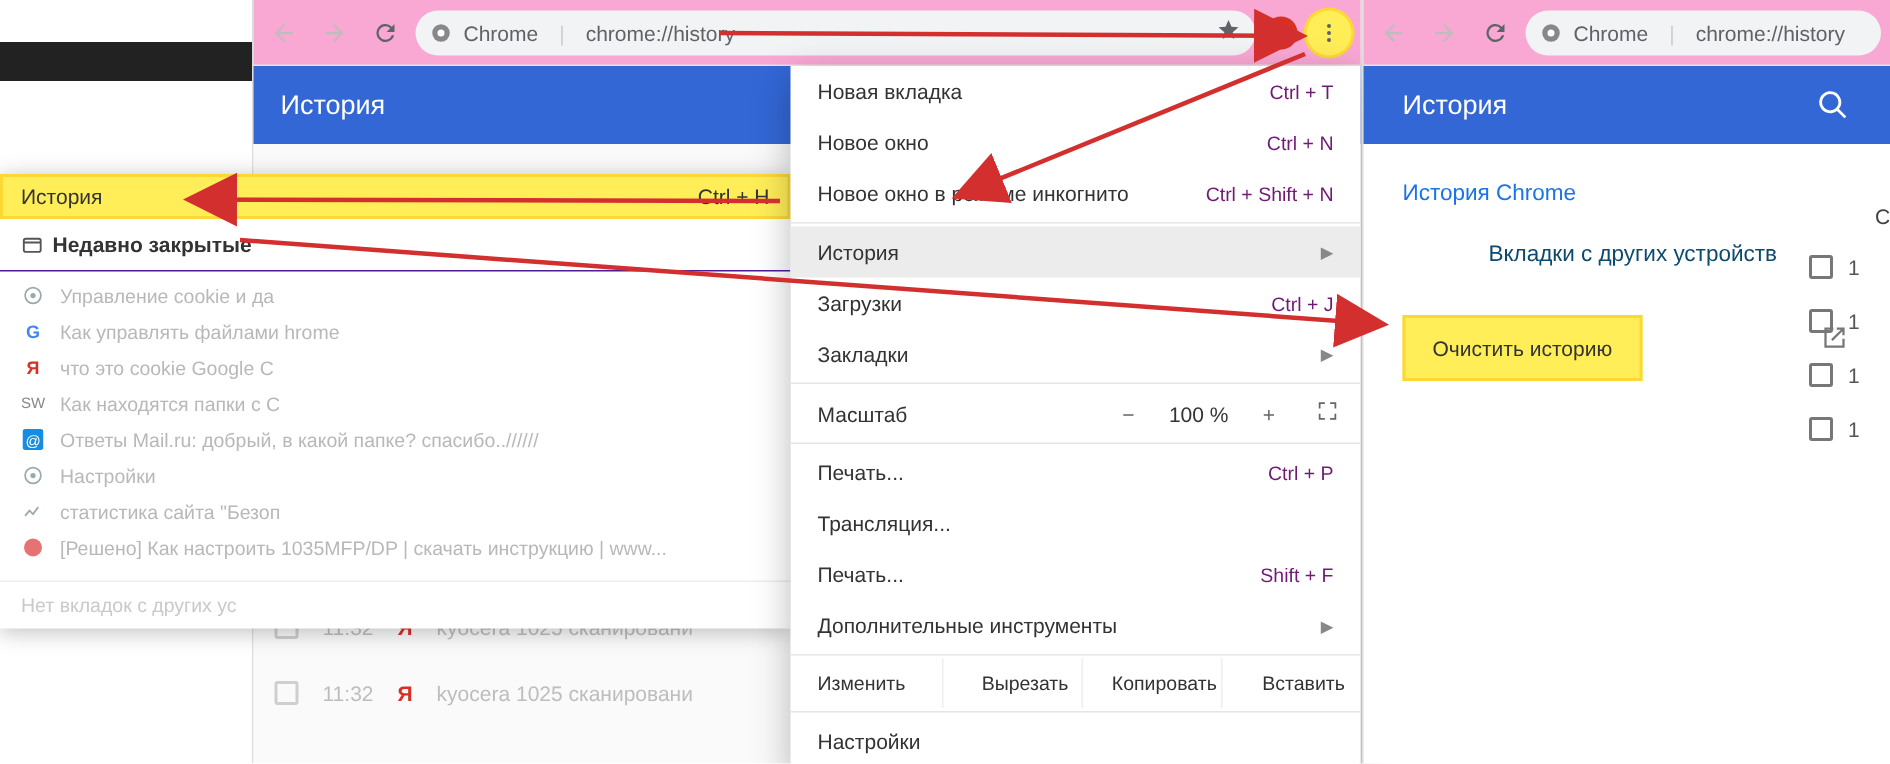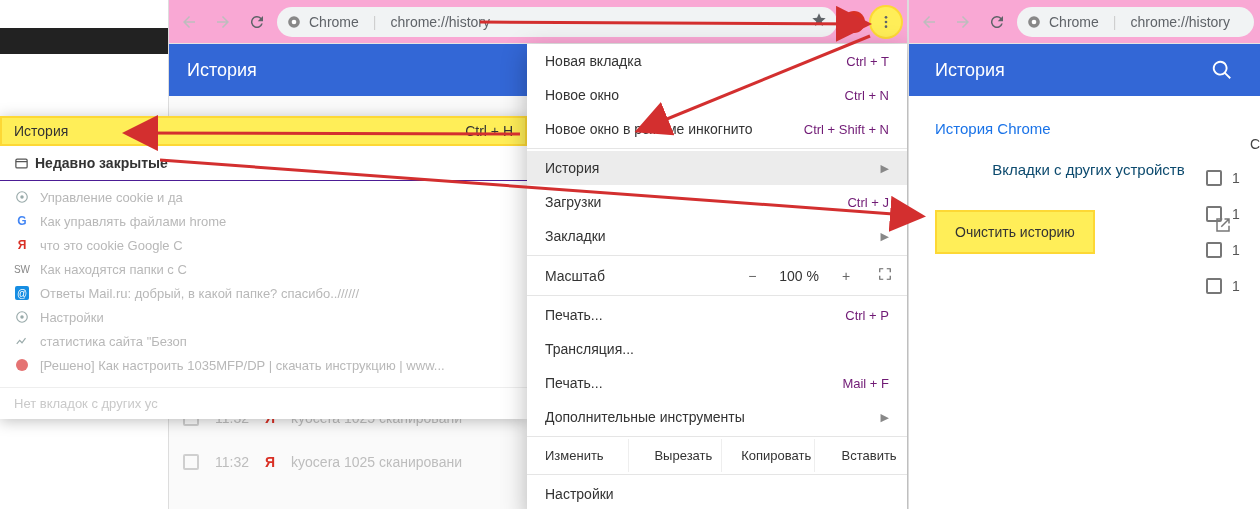"Mail + F" span.sc { text: Mail -> Shift }
